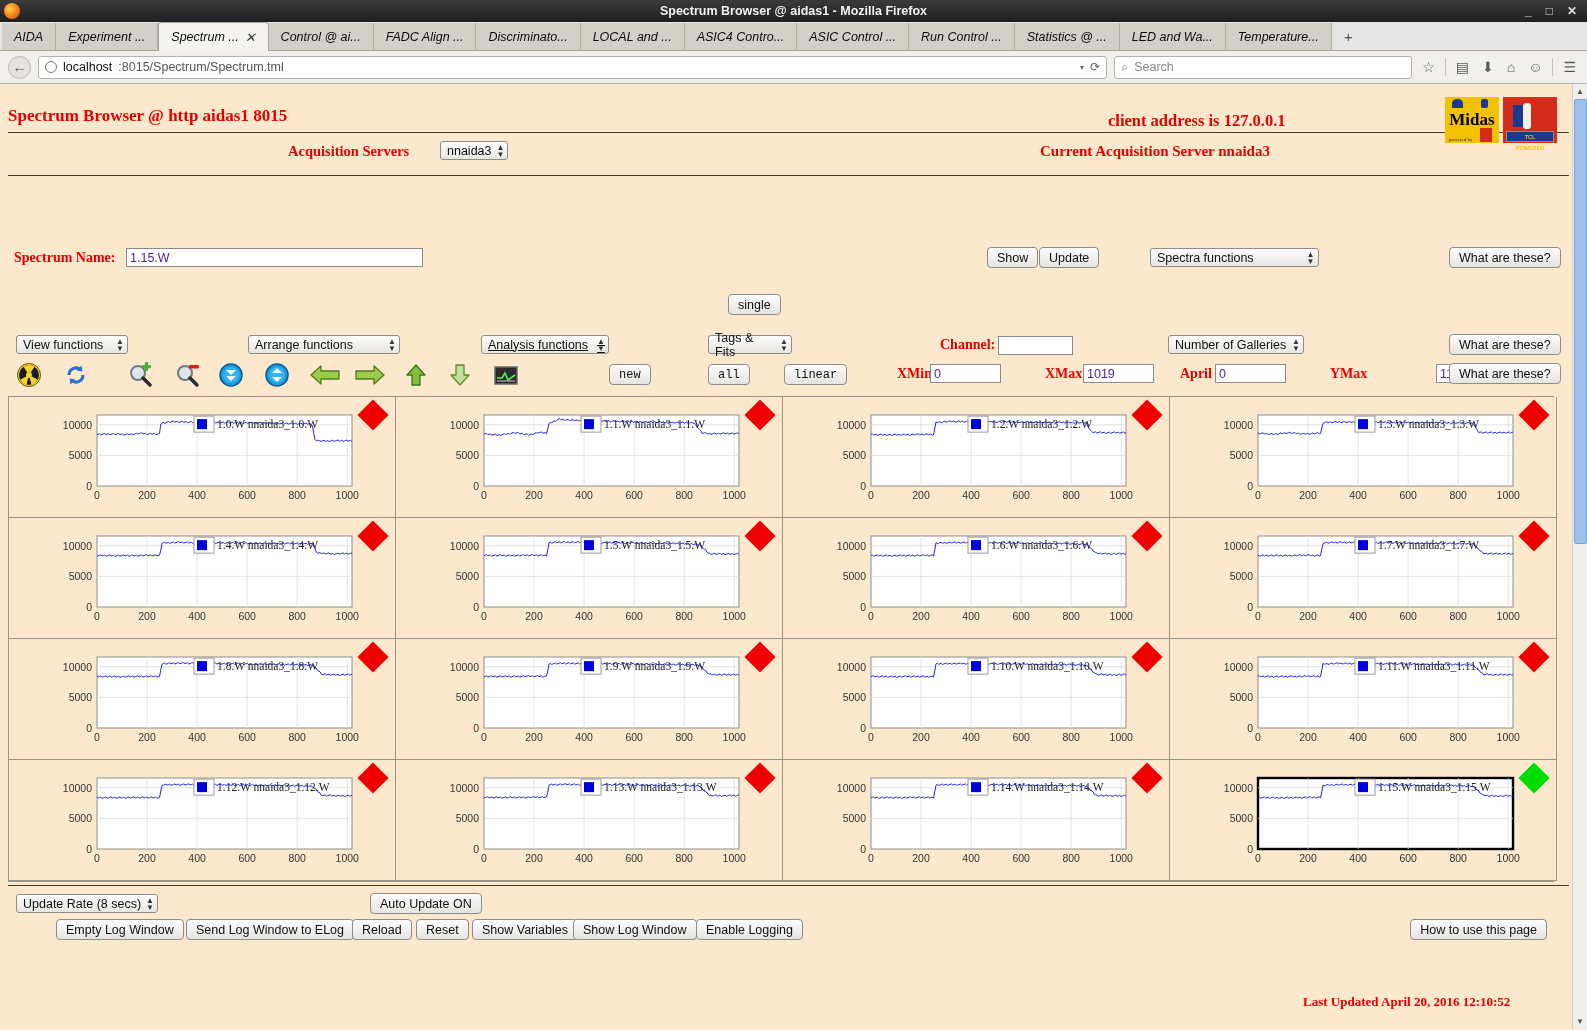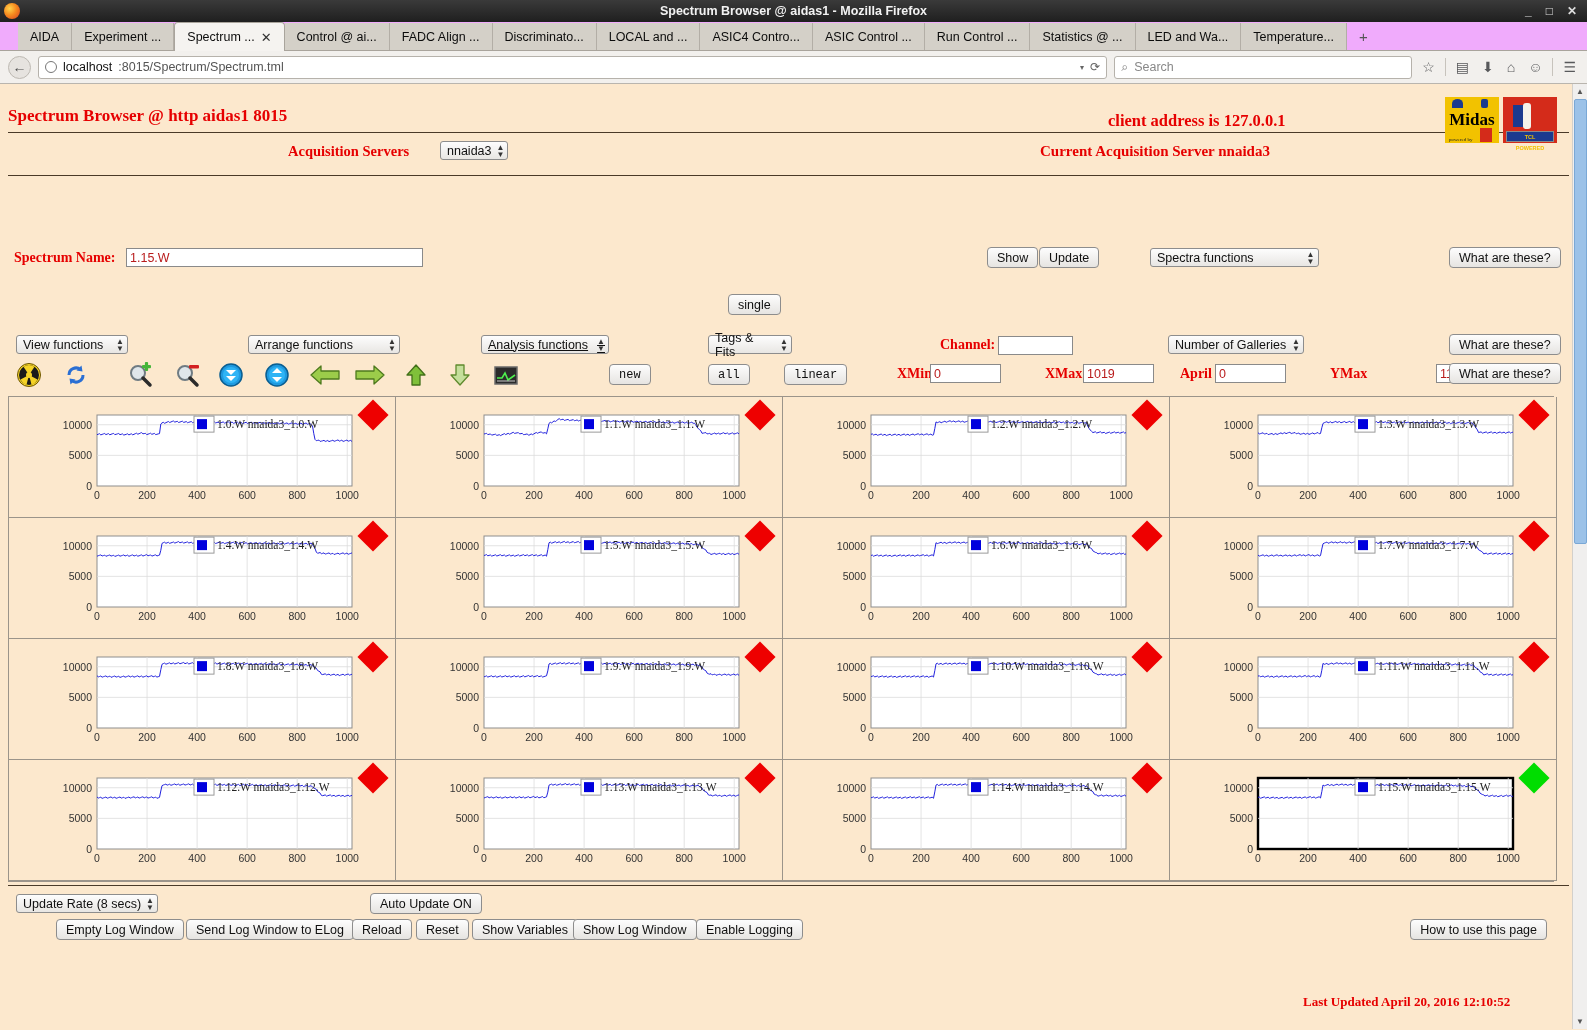"AIDA" #tabstrip { background: #f0abfc -> #e5e5e5; font-style: none -> italic; padding-left: 18px -> 2px }
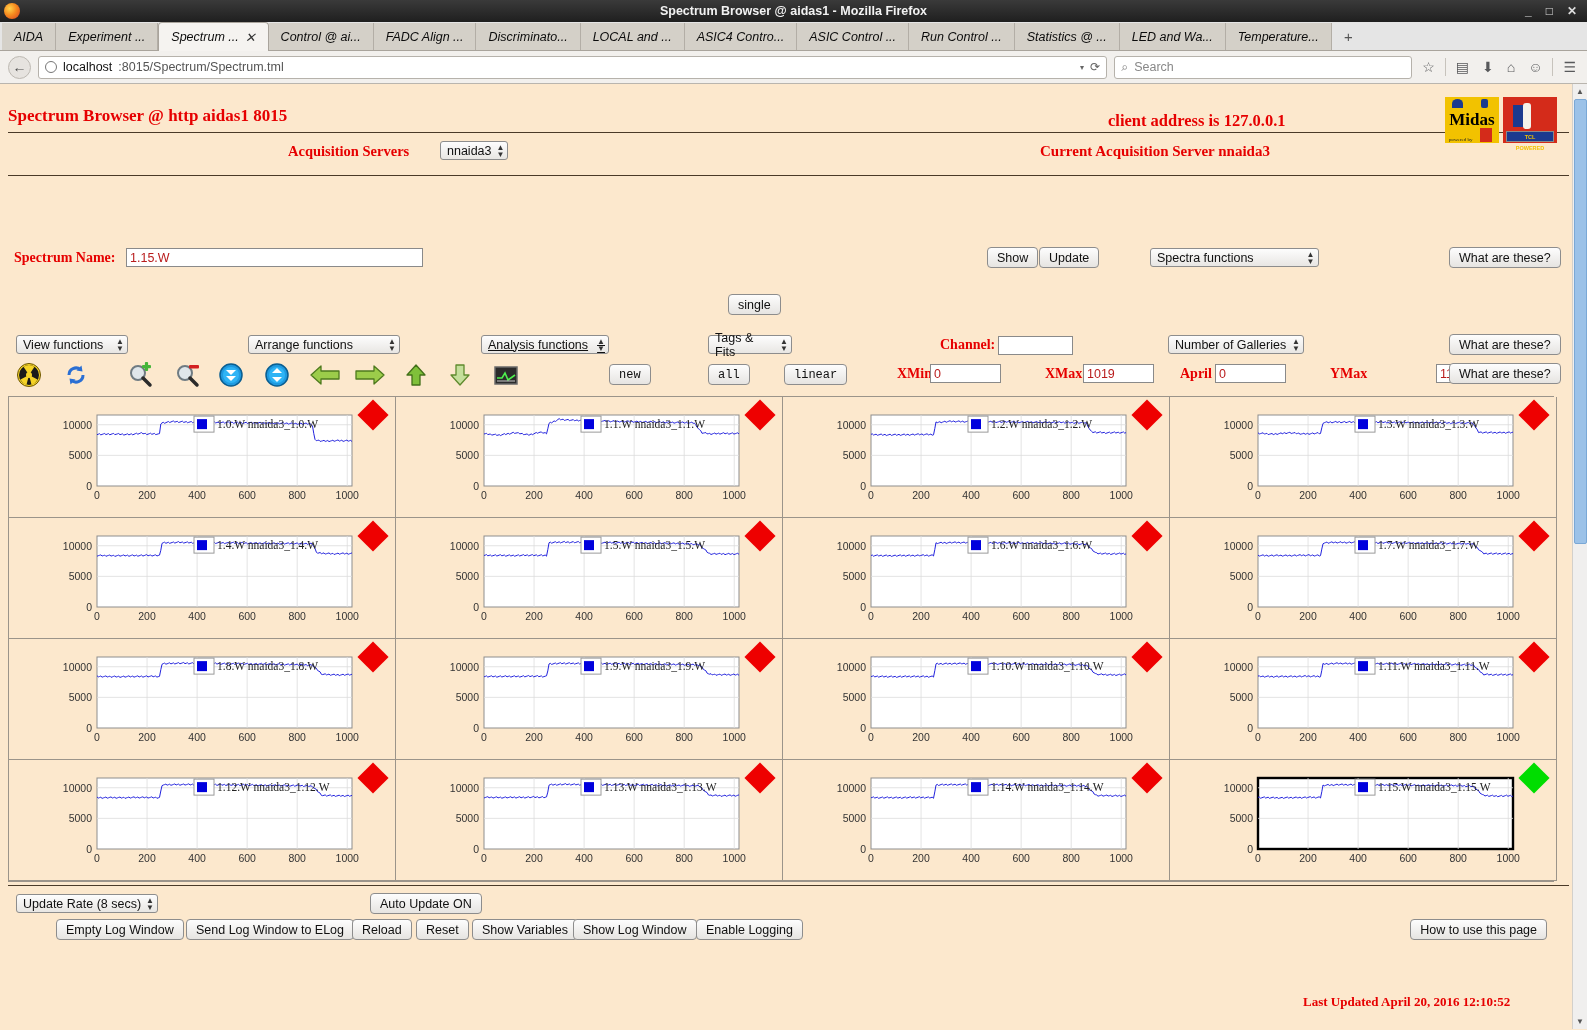"1.15.W" .txt { color: #b91c1c -> #4c1d95 }
